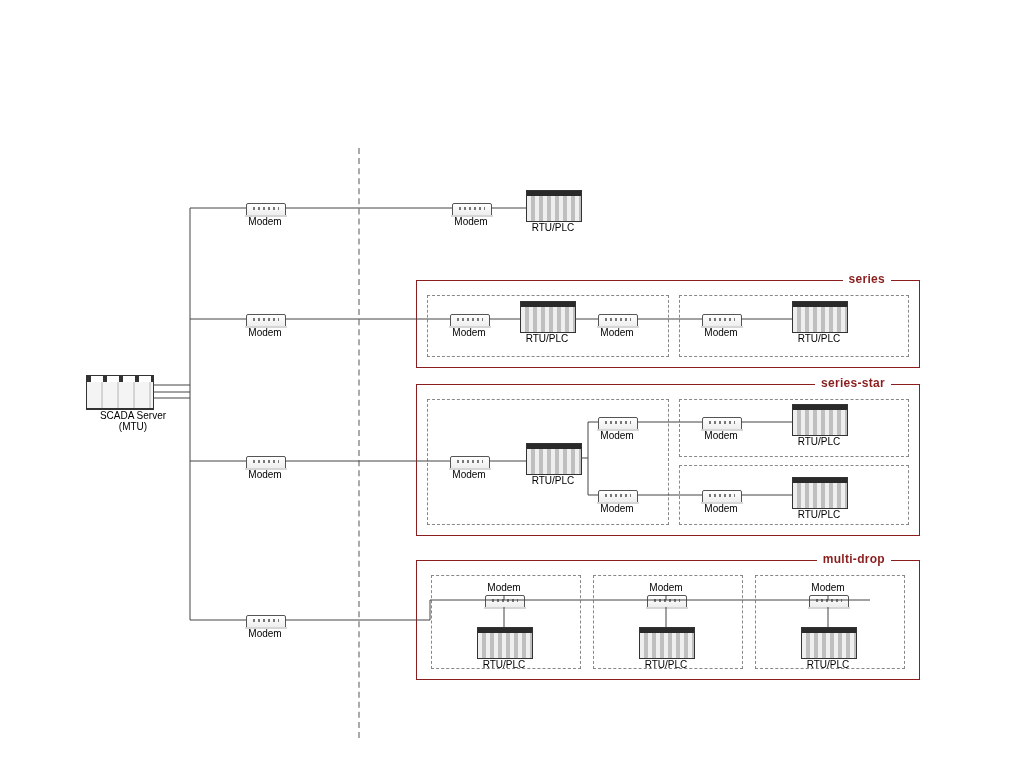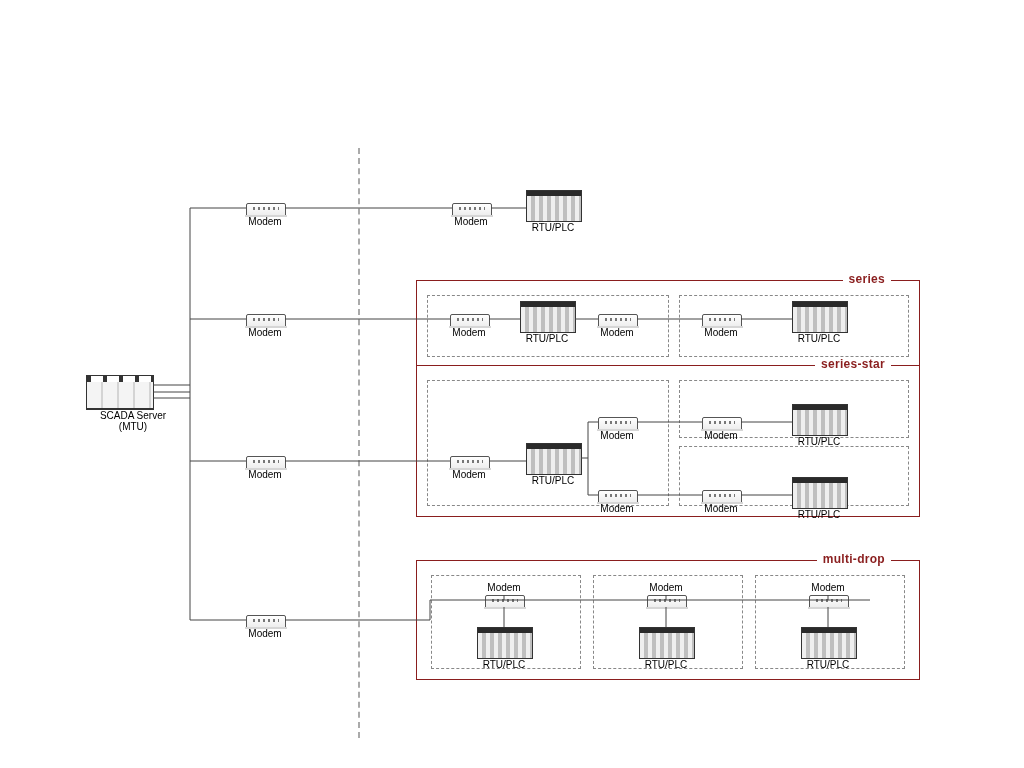"series-star" div.topo { top: 365px -> 384px }
